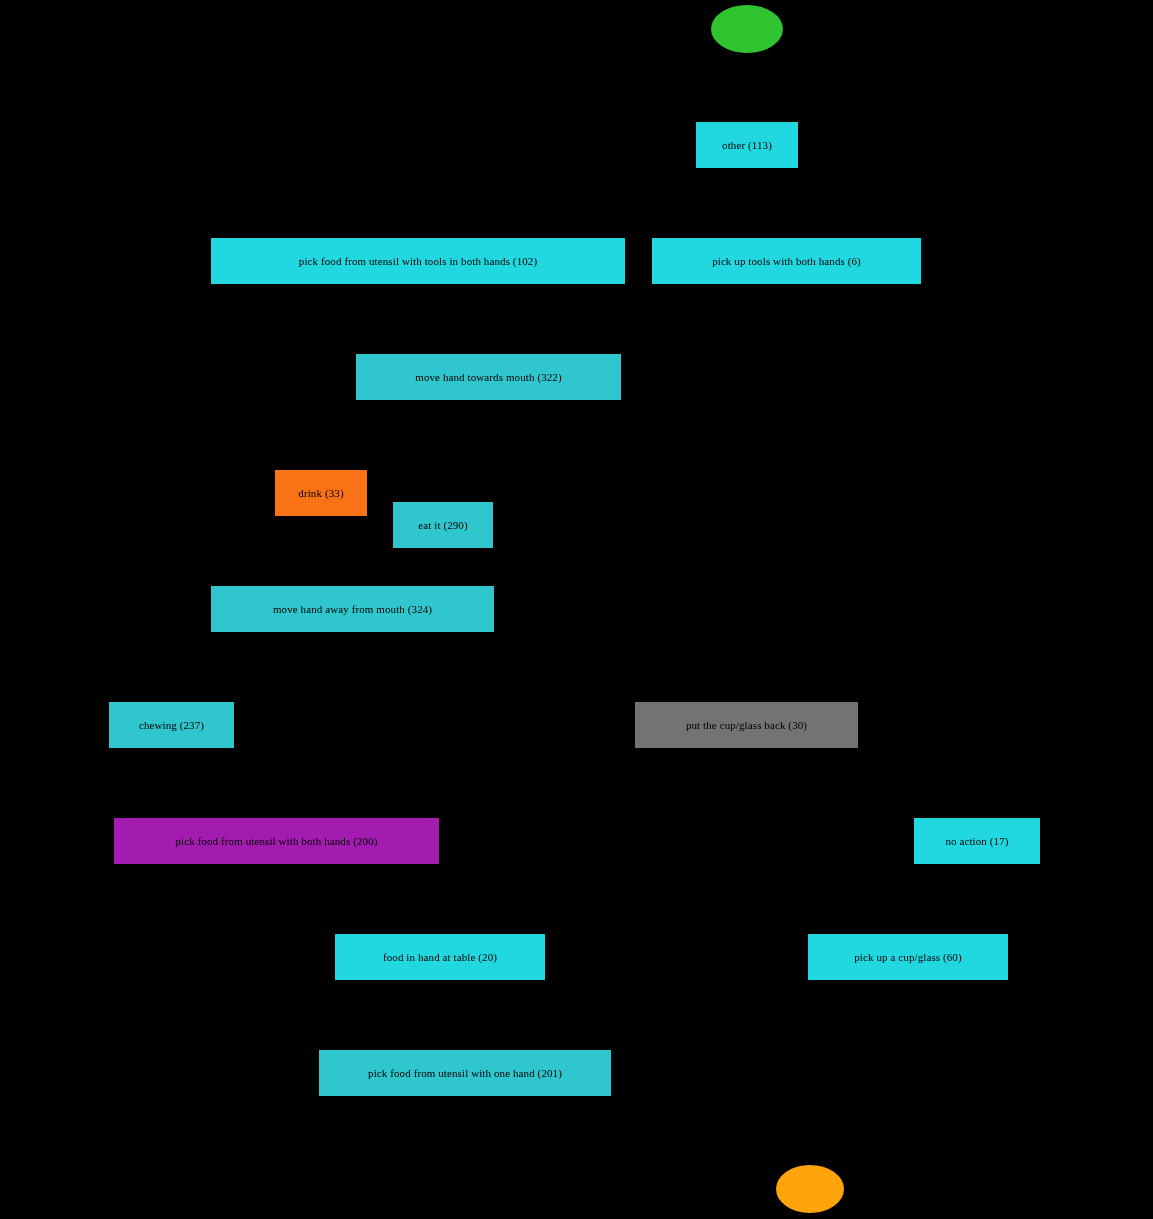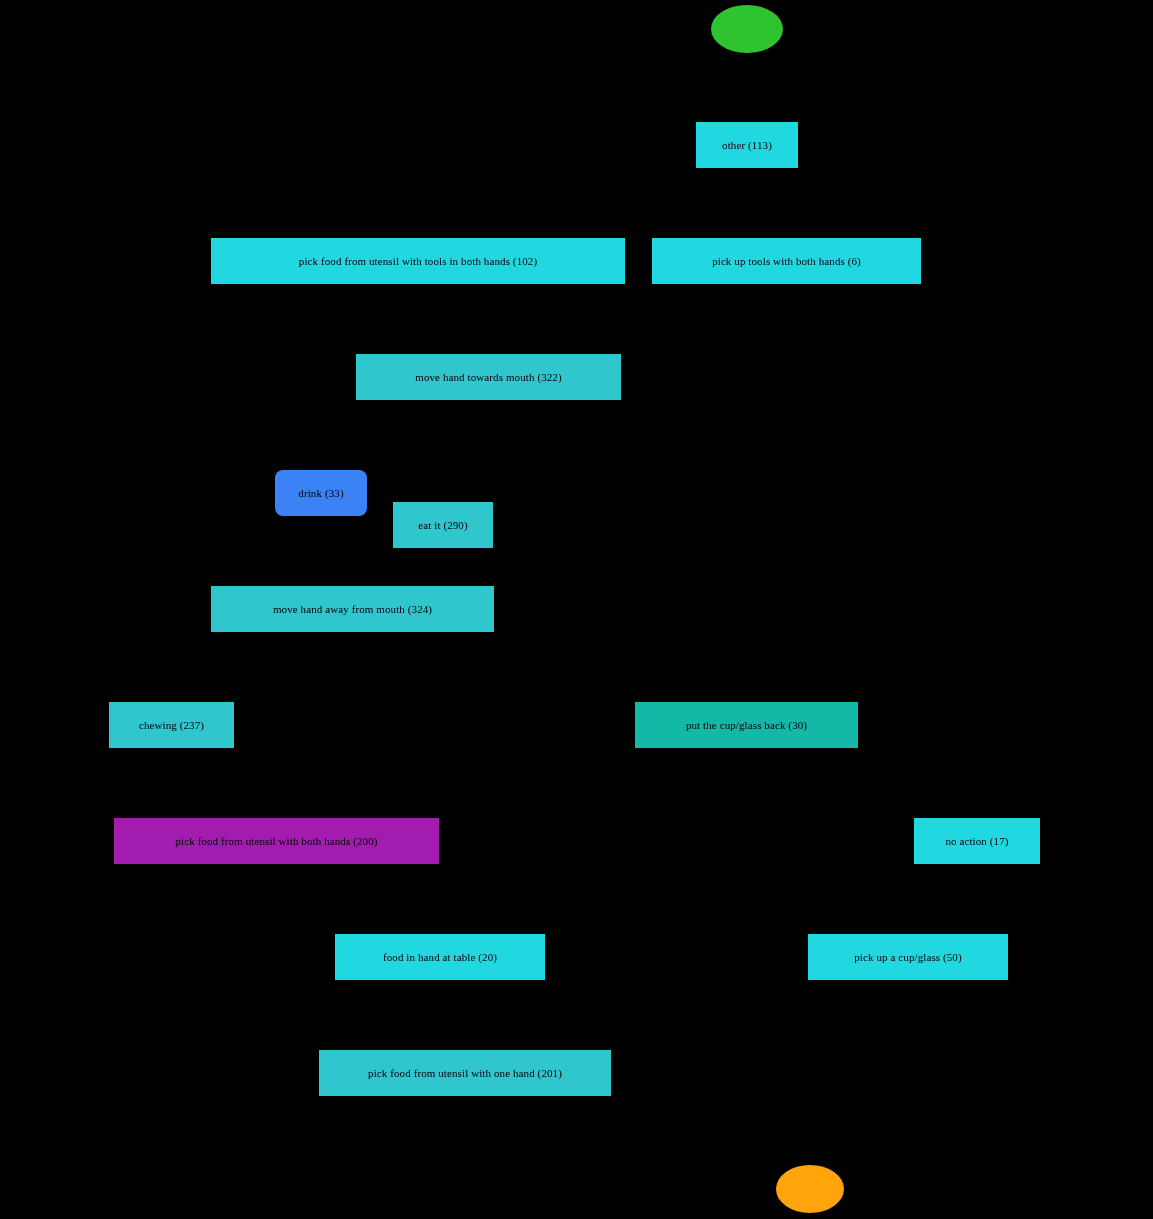"drink (33)" div.node { background: #3b82f6 -> #f97316; border-radius: 8px -> none }
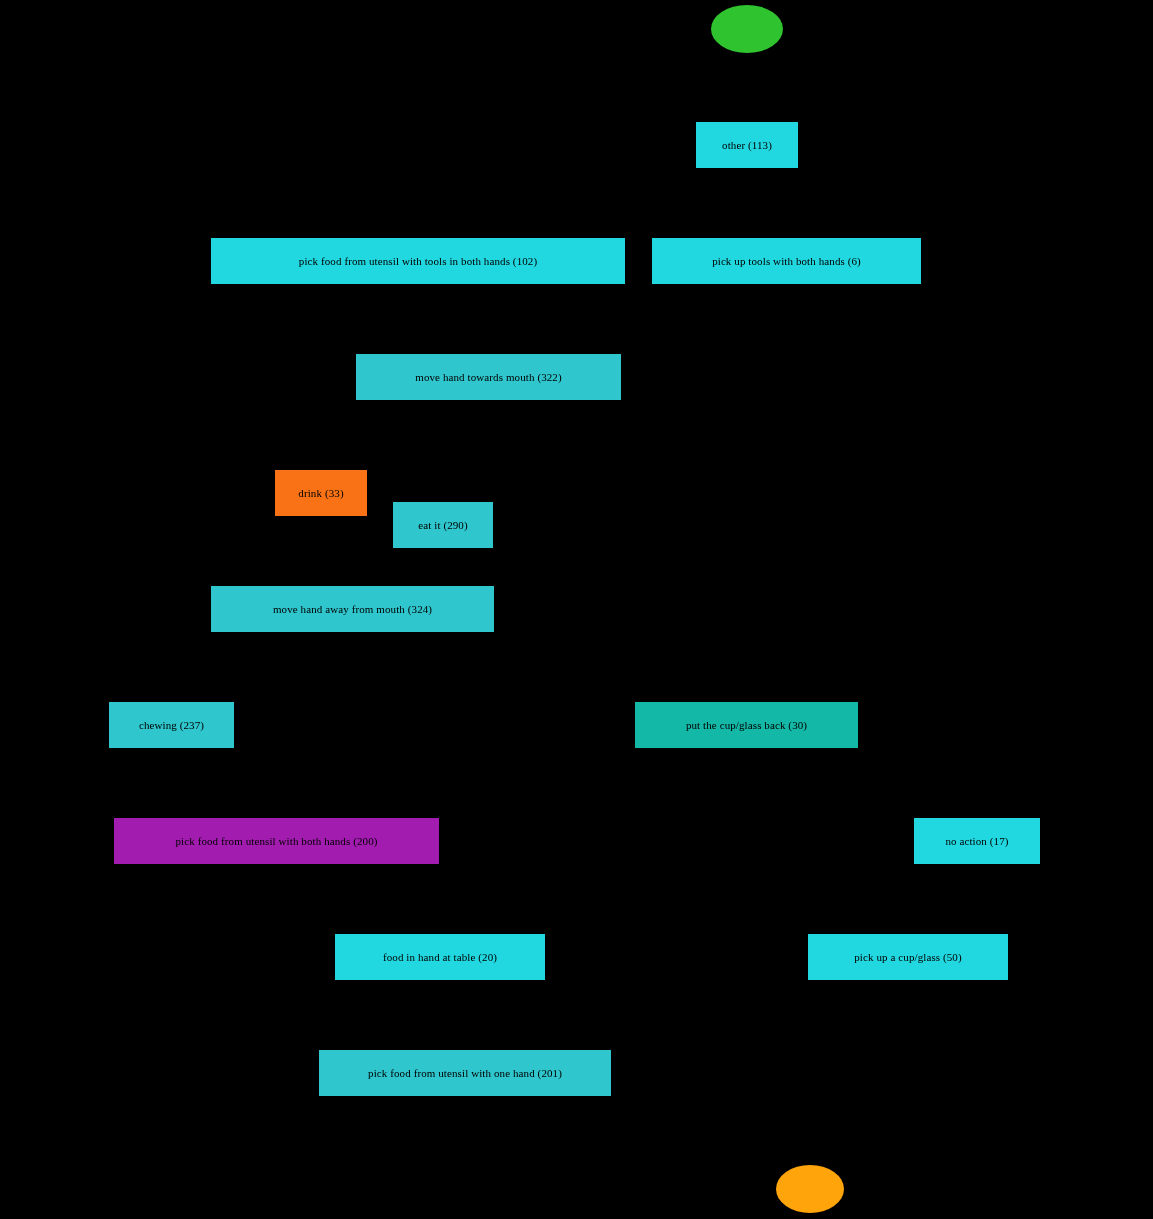"put the cup/glass back (30)" div.node { background: #14b8a6 -> #737373 }
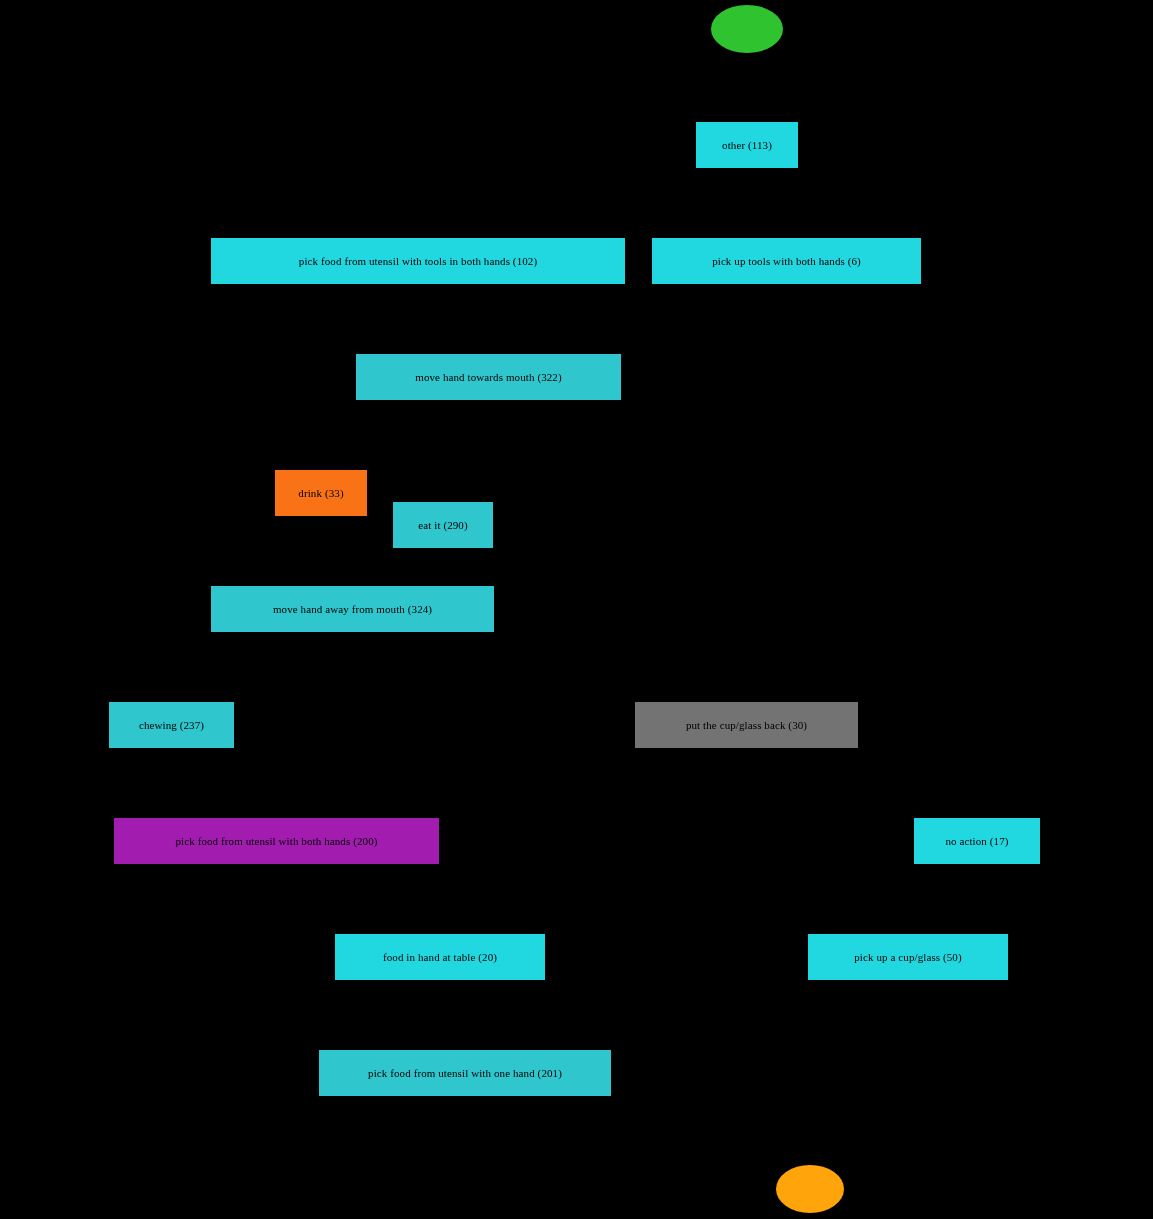"pick up a cup/glass (50)" span.node-label { text: 50 -> 60 }
